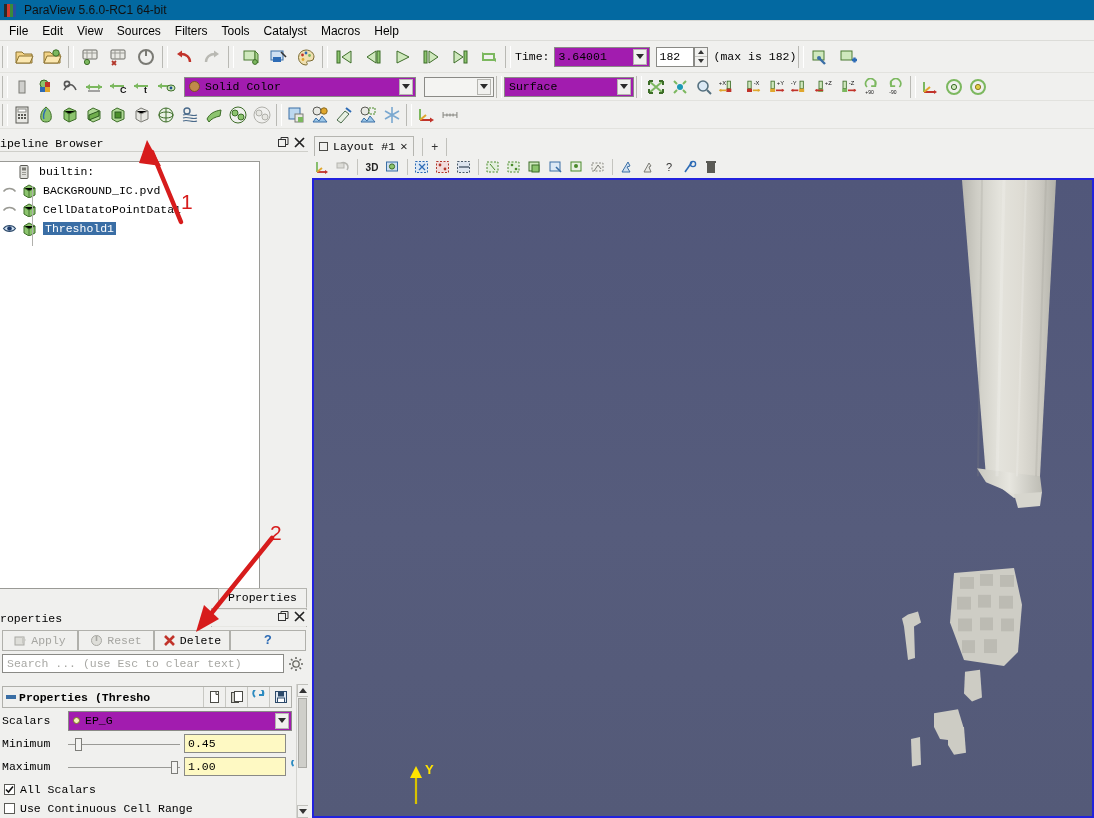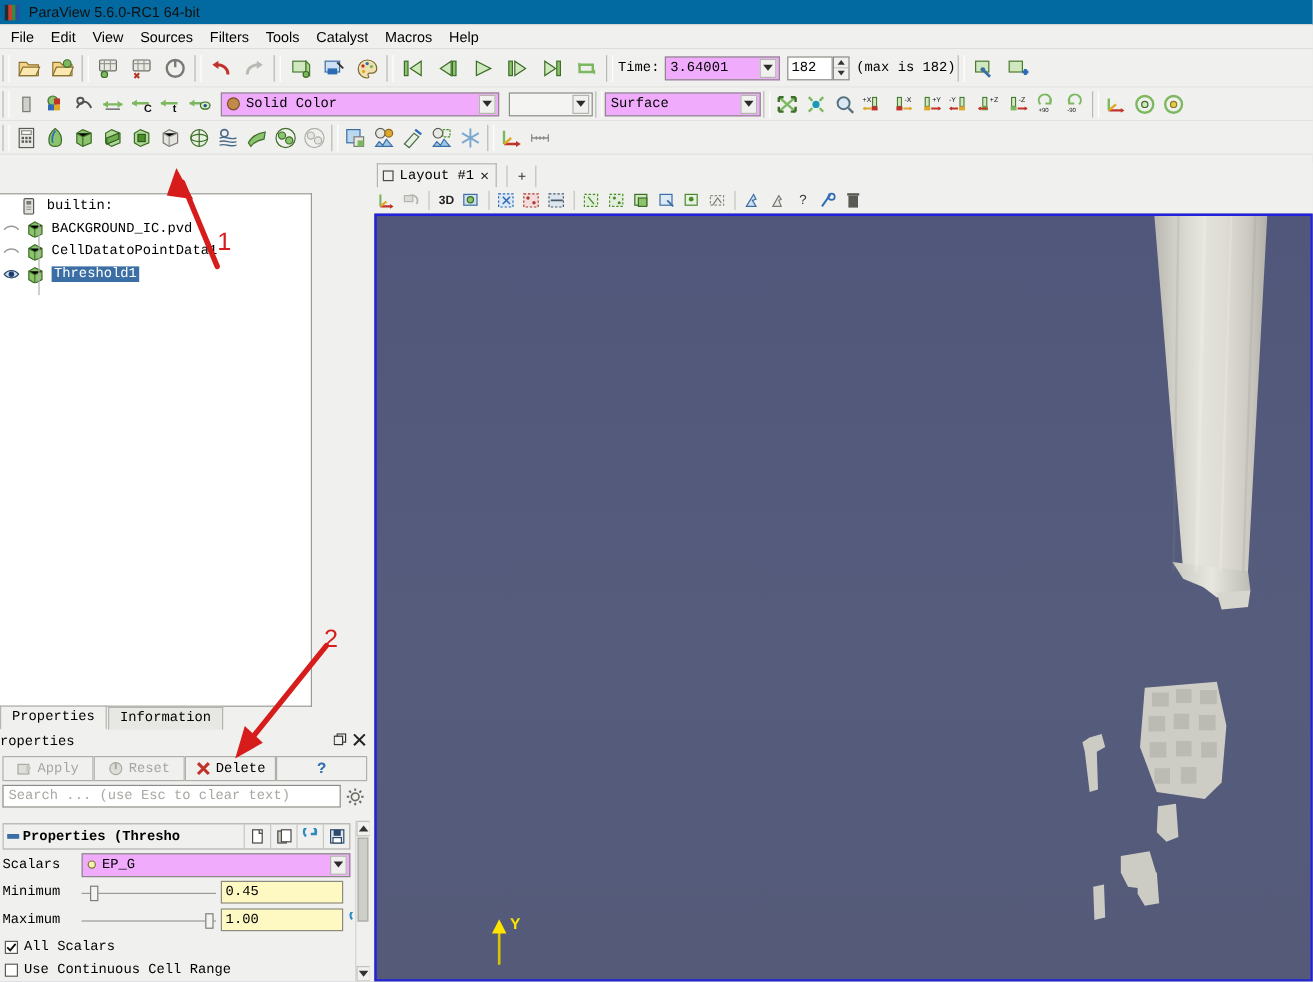"3.64001" .combo { background: #f0abfc -> #a21caf }
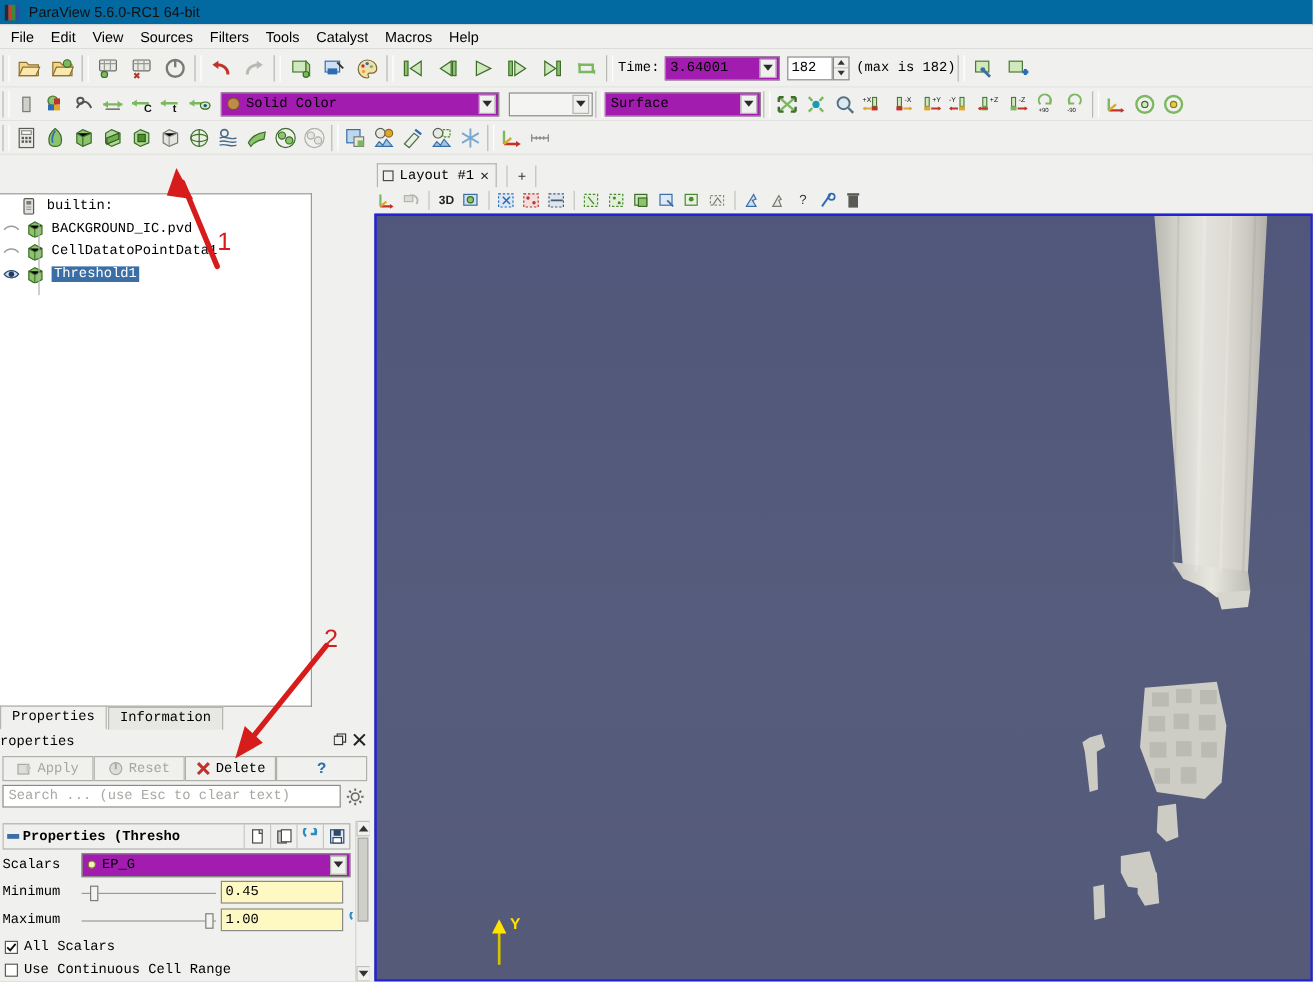"ipeline Browser" div.dockhdr { html: none -> <div> <span>ipeline Browser</span> <span> <span> <svg> <rect></rect> <path></path> </svg> </span> <span> <svg> <path></path> </svg> </span> </span> </div> }
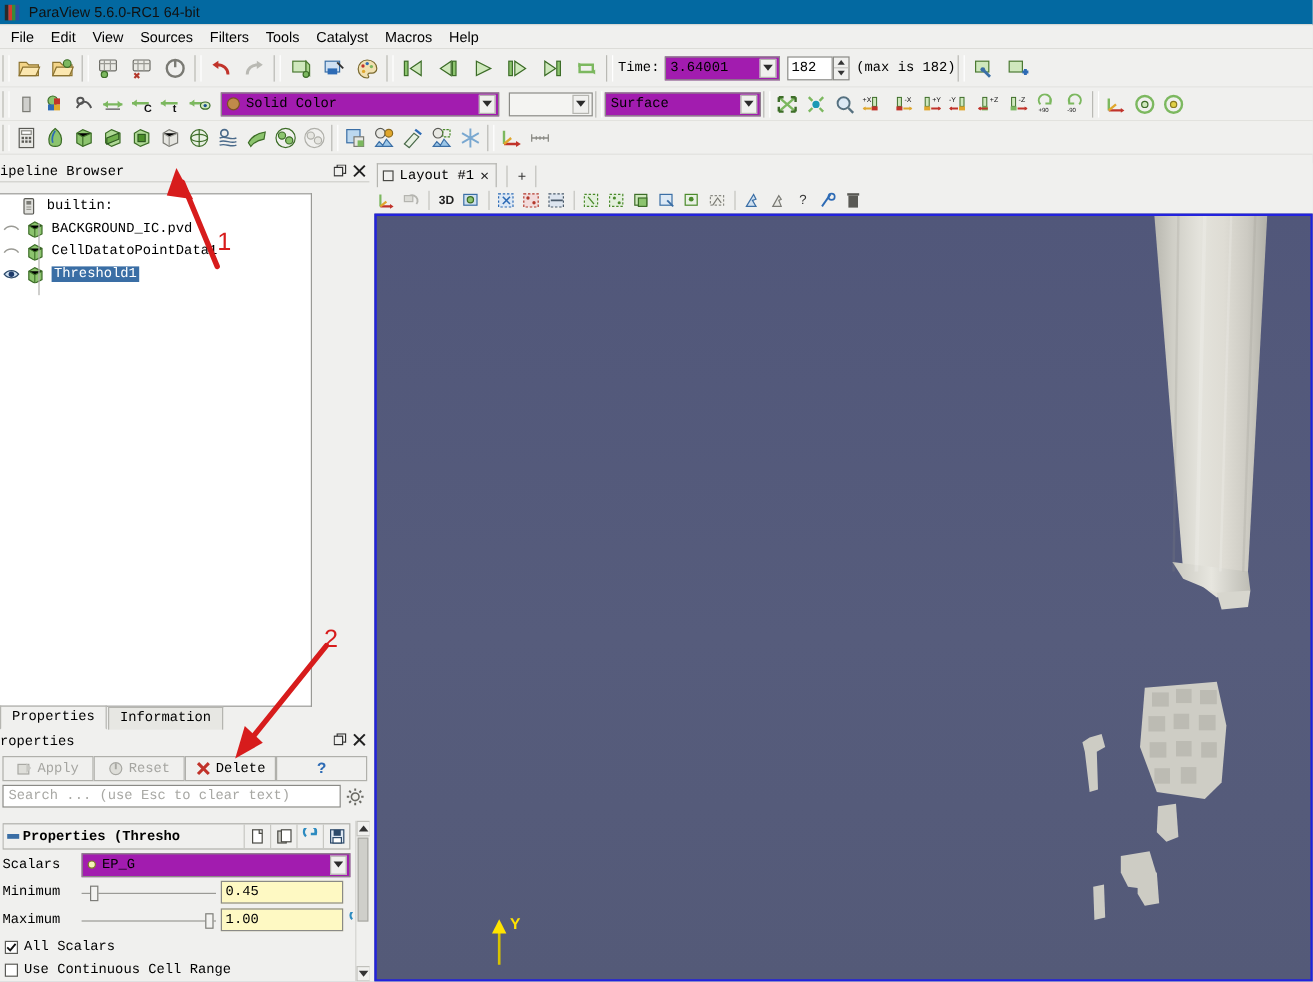"Properties" .proptabs { flex-direction: none -> column }
